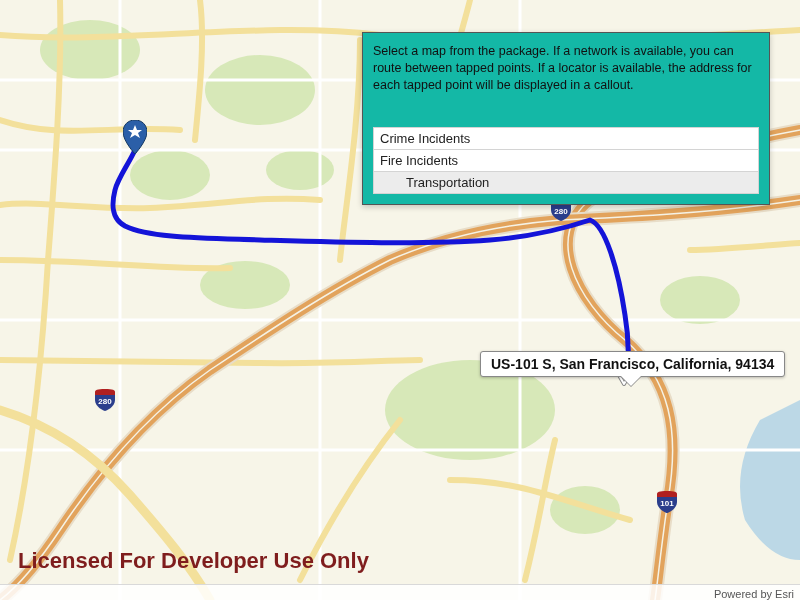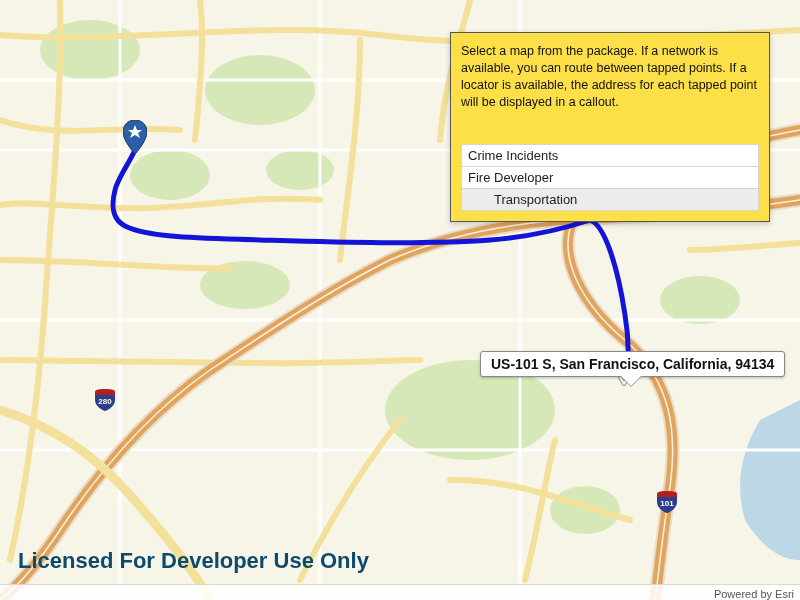"Select a map from the" .panel { background: #fde047 -> #14b8a6; width: 320px -> 408px }
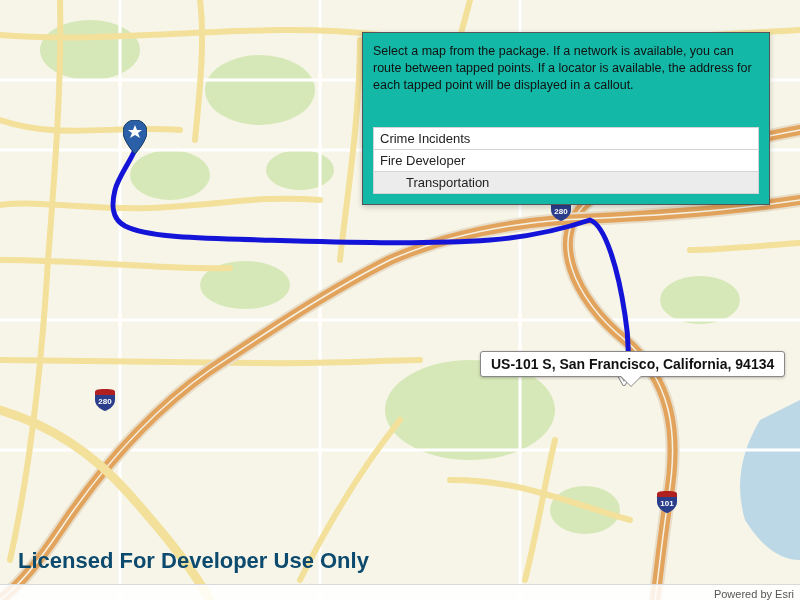"Fire Developer" div.map-list-item { text: Developer -> Incidents }
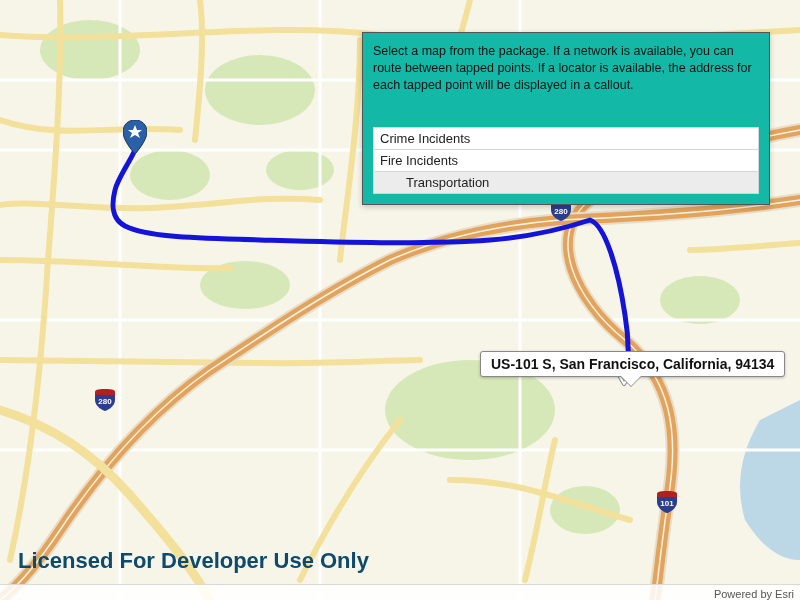"Licensed For Developer Use Only" .watermark { color: #0c4a6e -> #7f1d1d }
